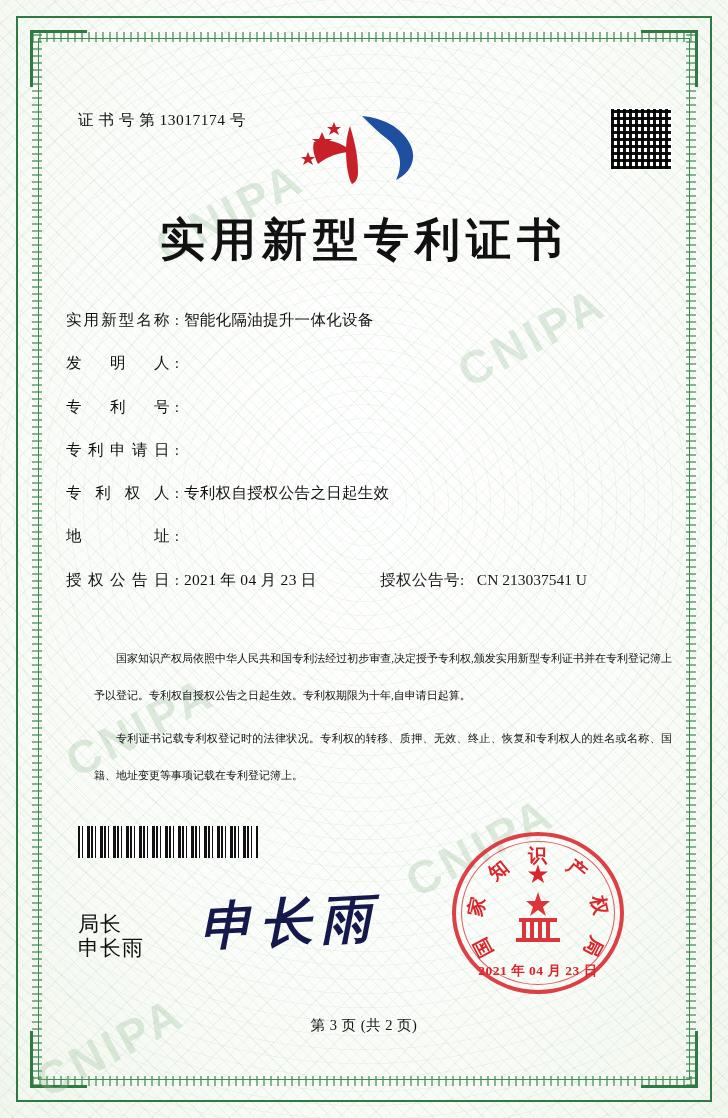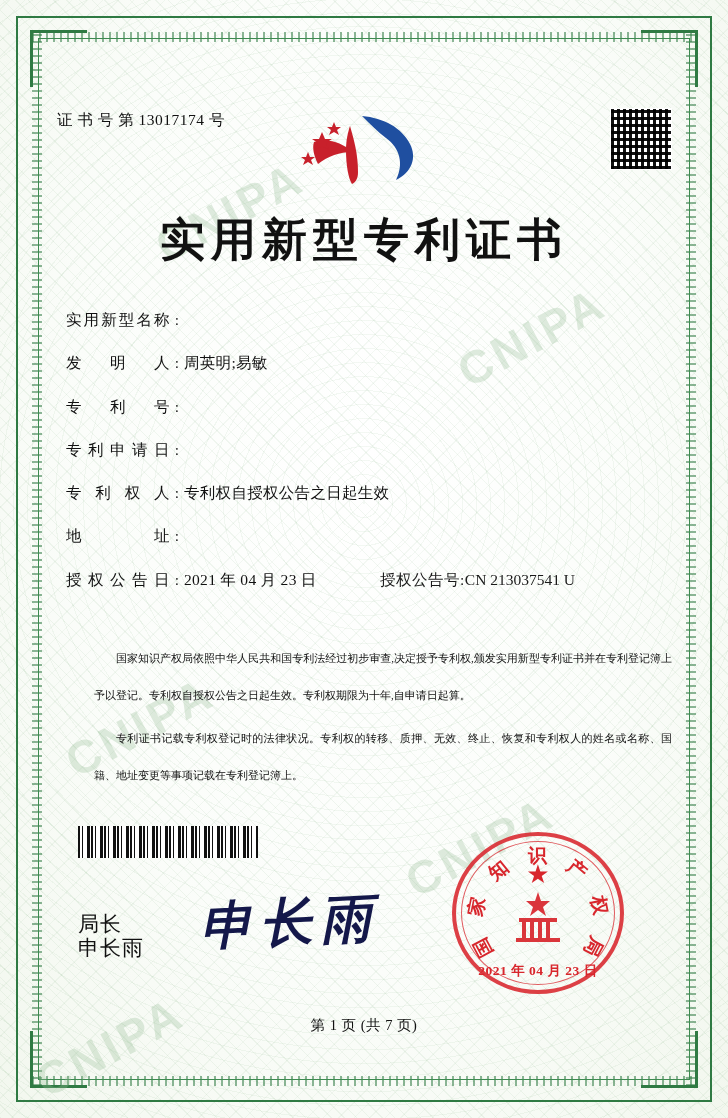"证 书 号 第 13017174" .cert-no { left: 57px -> 78px }
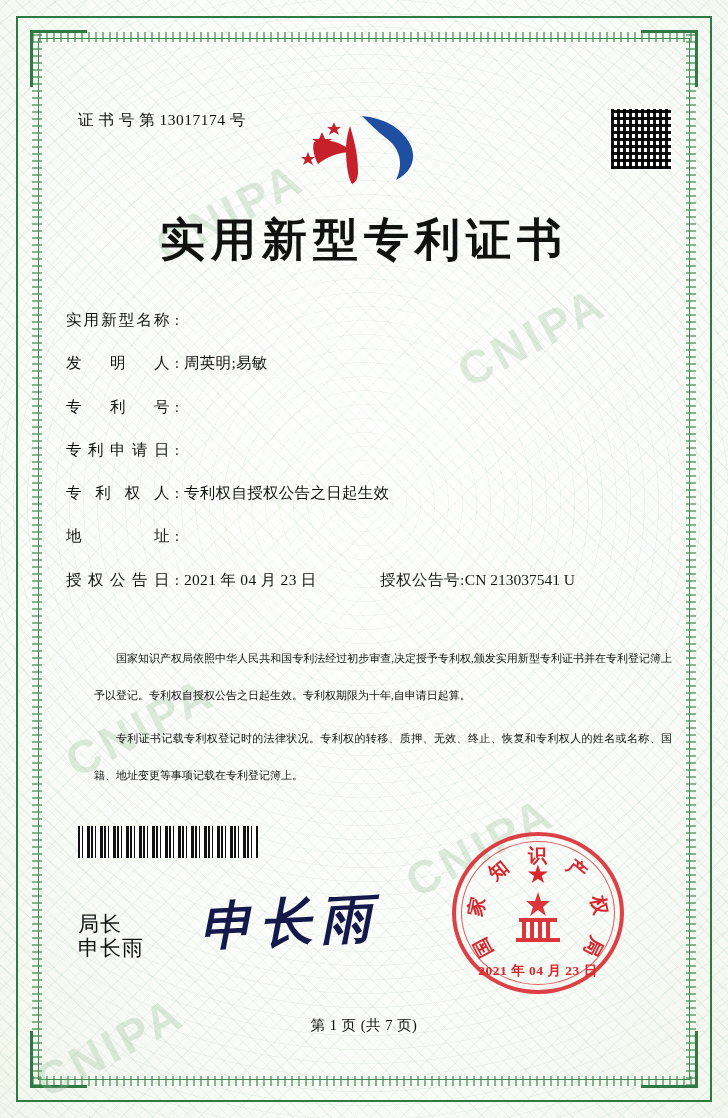"智能化隔油提升一体化设备" span.field-value { html: none -> <span>智能化隔油提升一体化设备</span> }
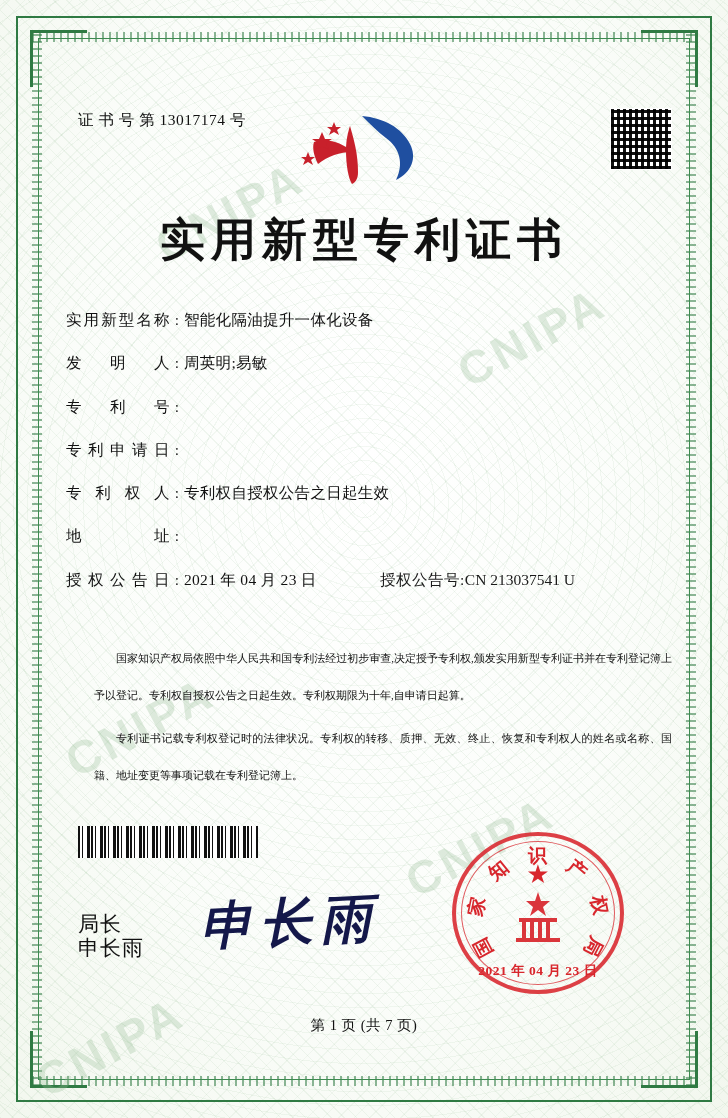"周英明;易敏" span.field-value { html: <span>周英明;易敏</span> -> none }
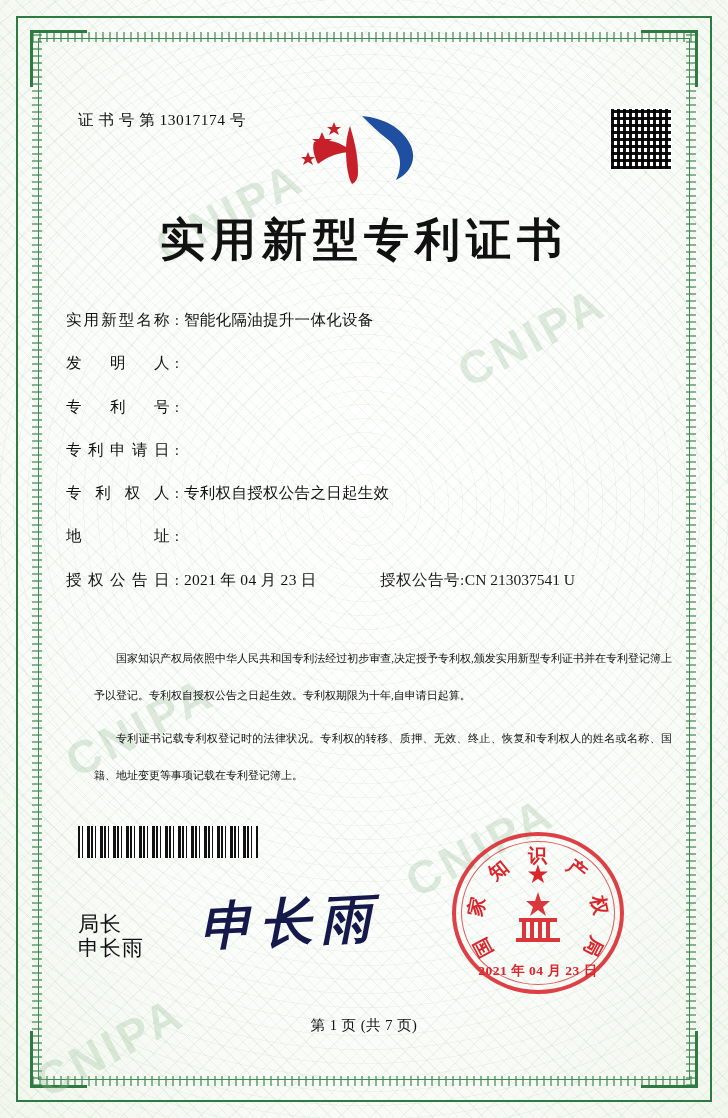"CN 213037541 U" .field-sub-value { margin-left: none -> 12px }
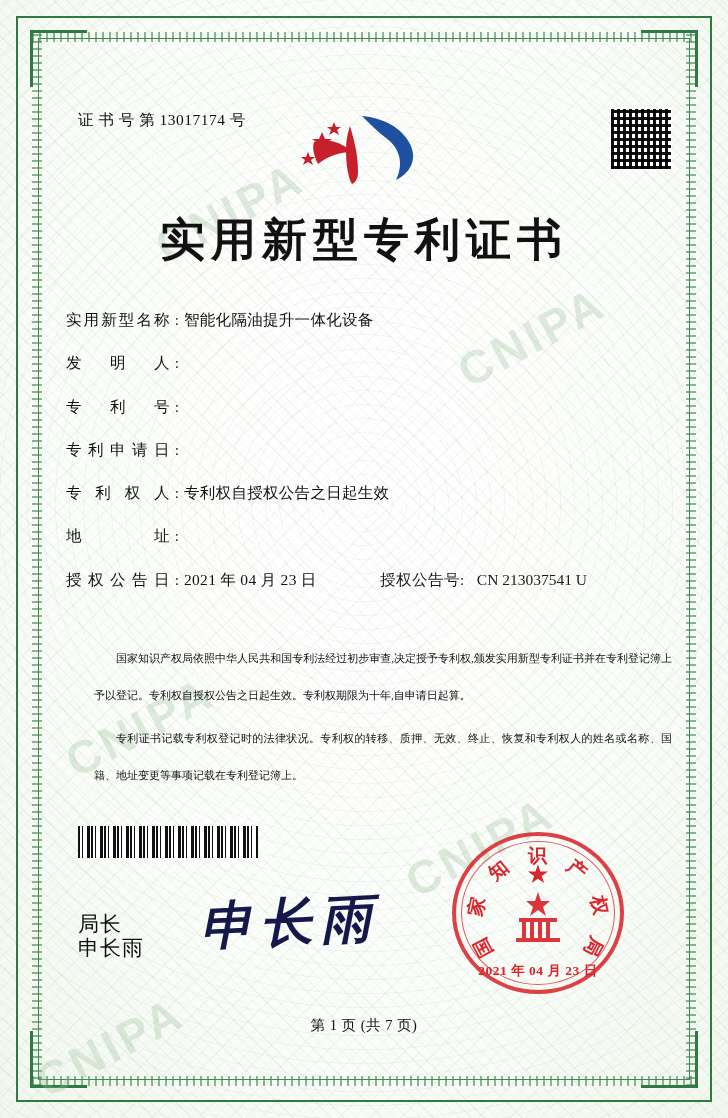"第 1 页 (共 7" div.page-no { text: 1 页 (共 7 -> 3 页 (共 2 }
